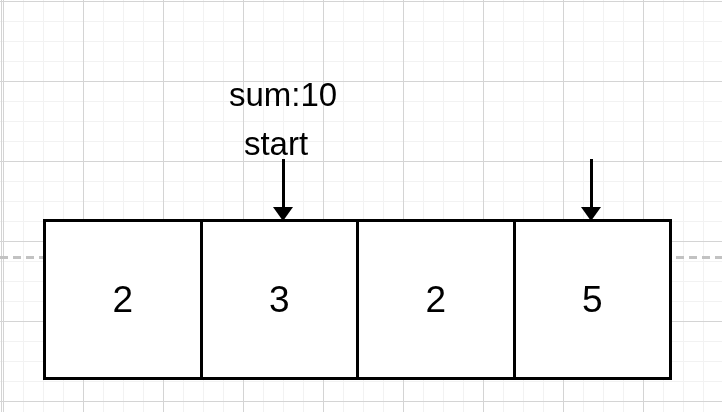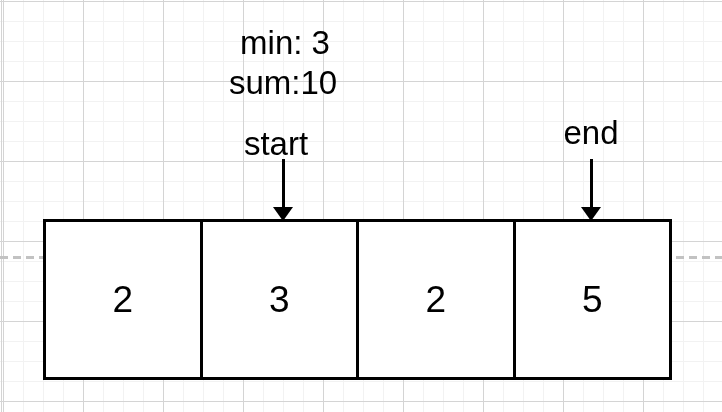"min: 3" div.annotation { html: <div>min: 3</div> -> none }
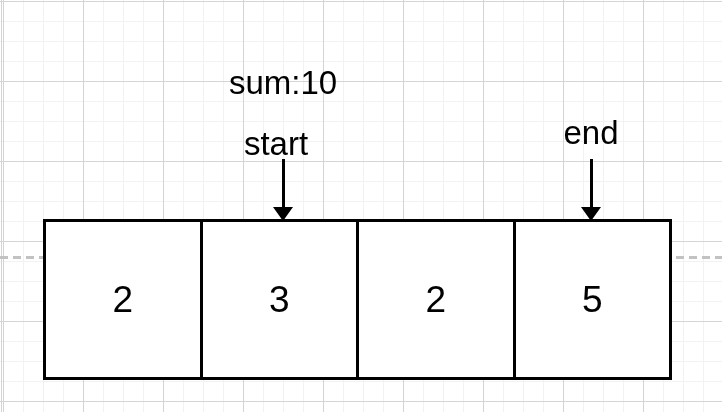"sum:10" .annotation.sum { top: 64px -> 76px }
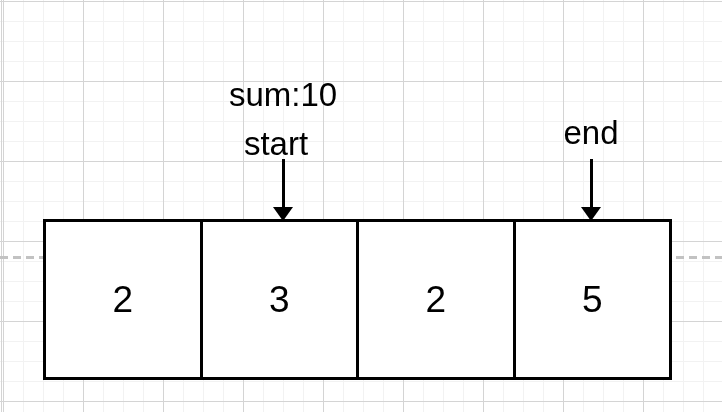"end" div.annotation { html: <div>end</div> -> none }
